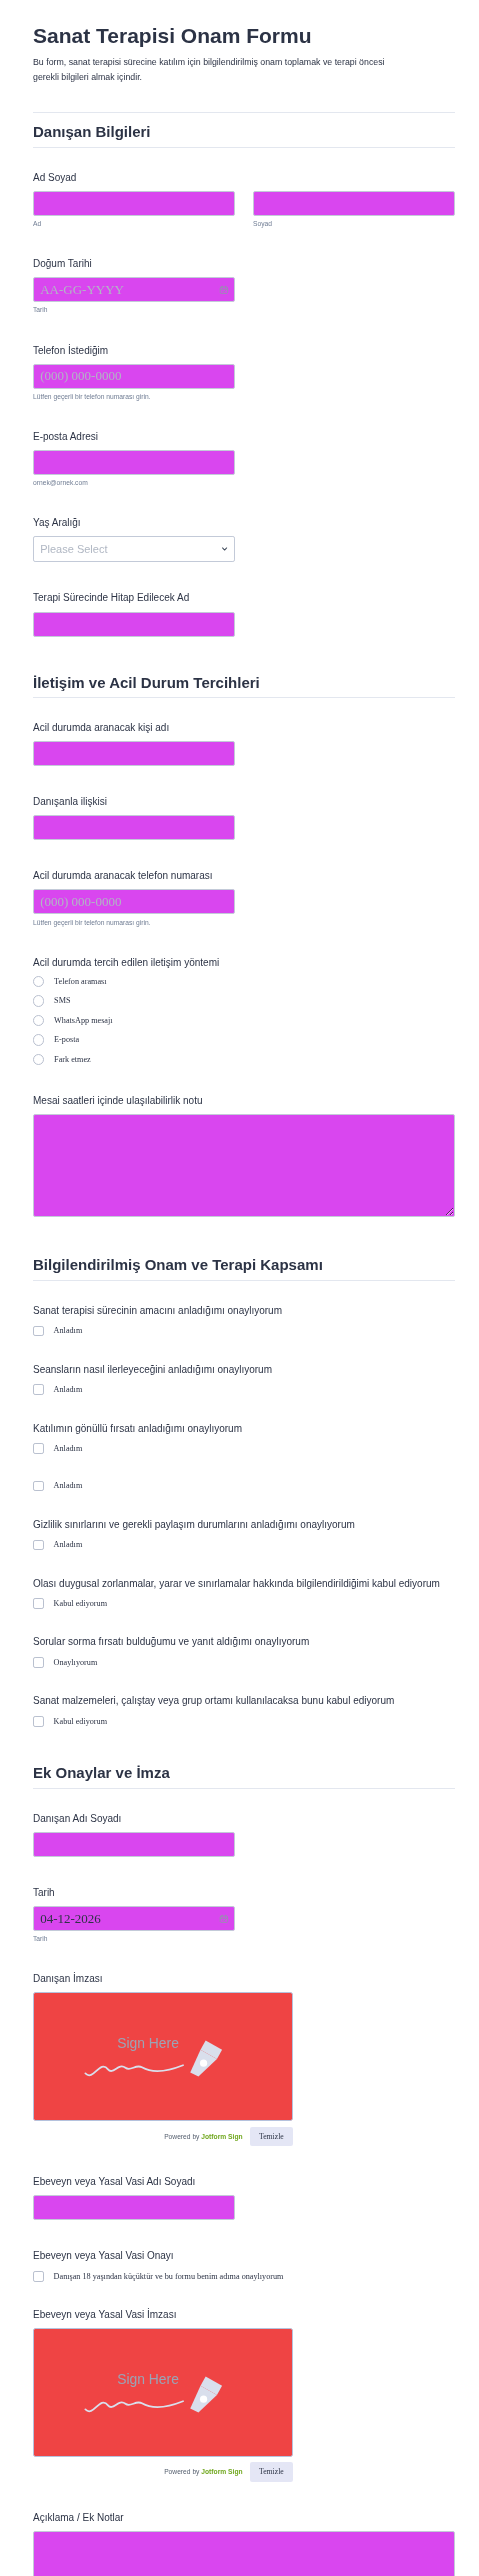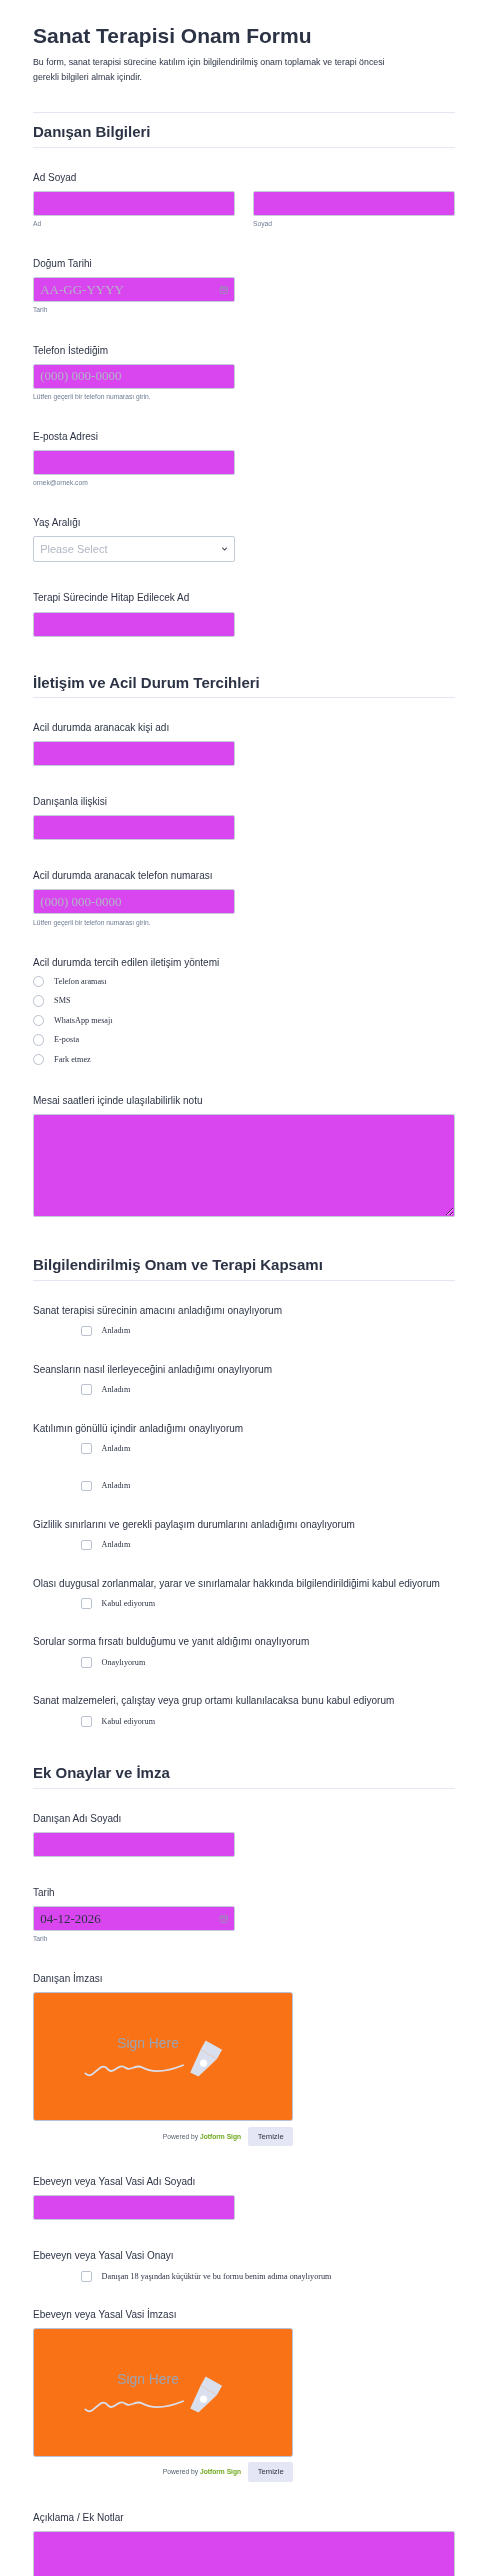"Anladım" .consent .option-row { margin-left: 48px -> none }
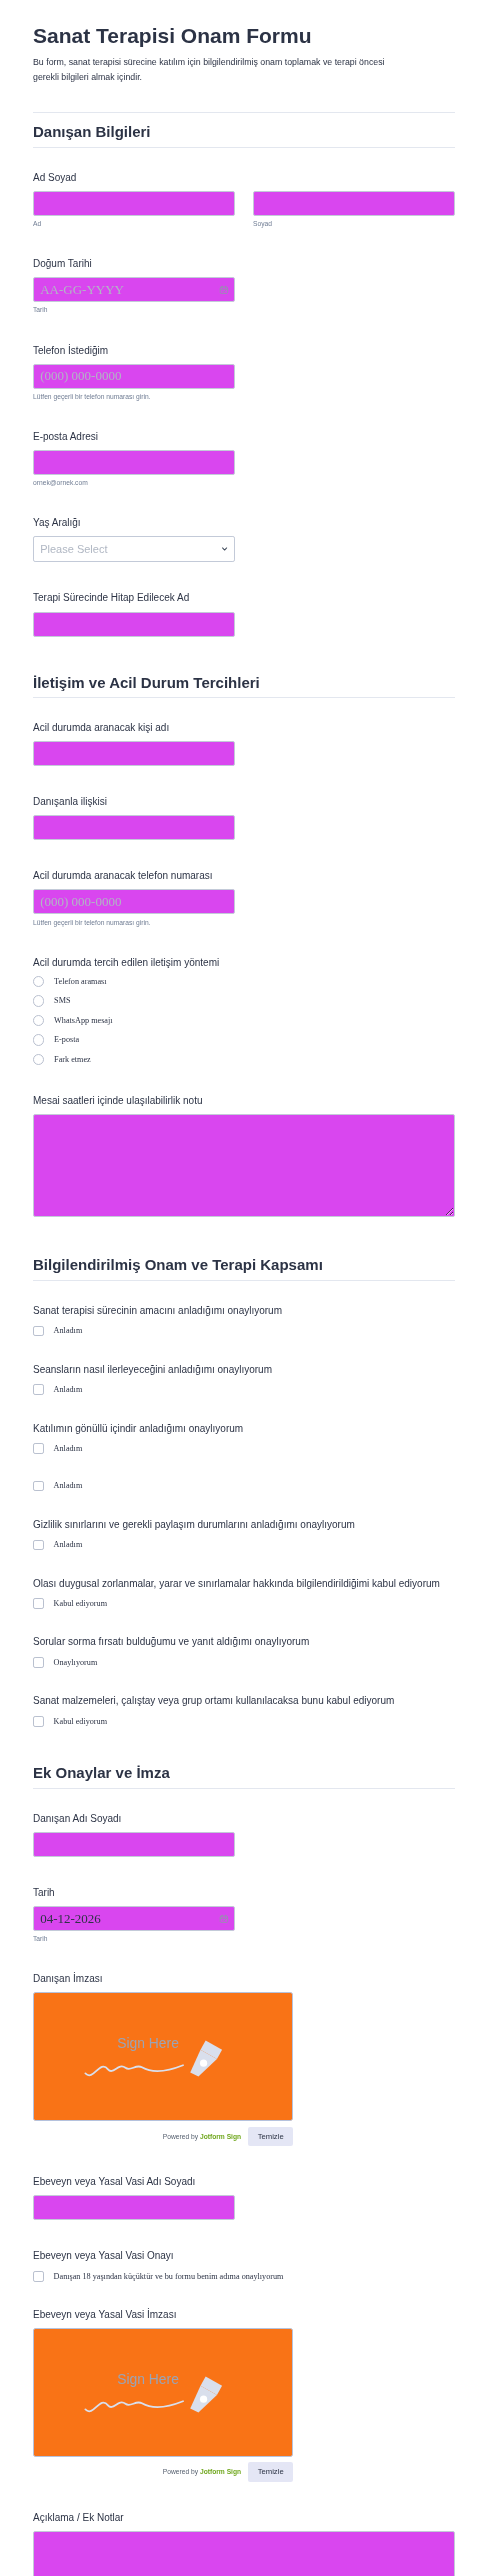"Katılımın gönüllü içindir anladığımı" label.q-label { text: içindir -> fırsatı }
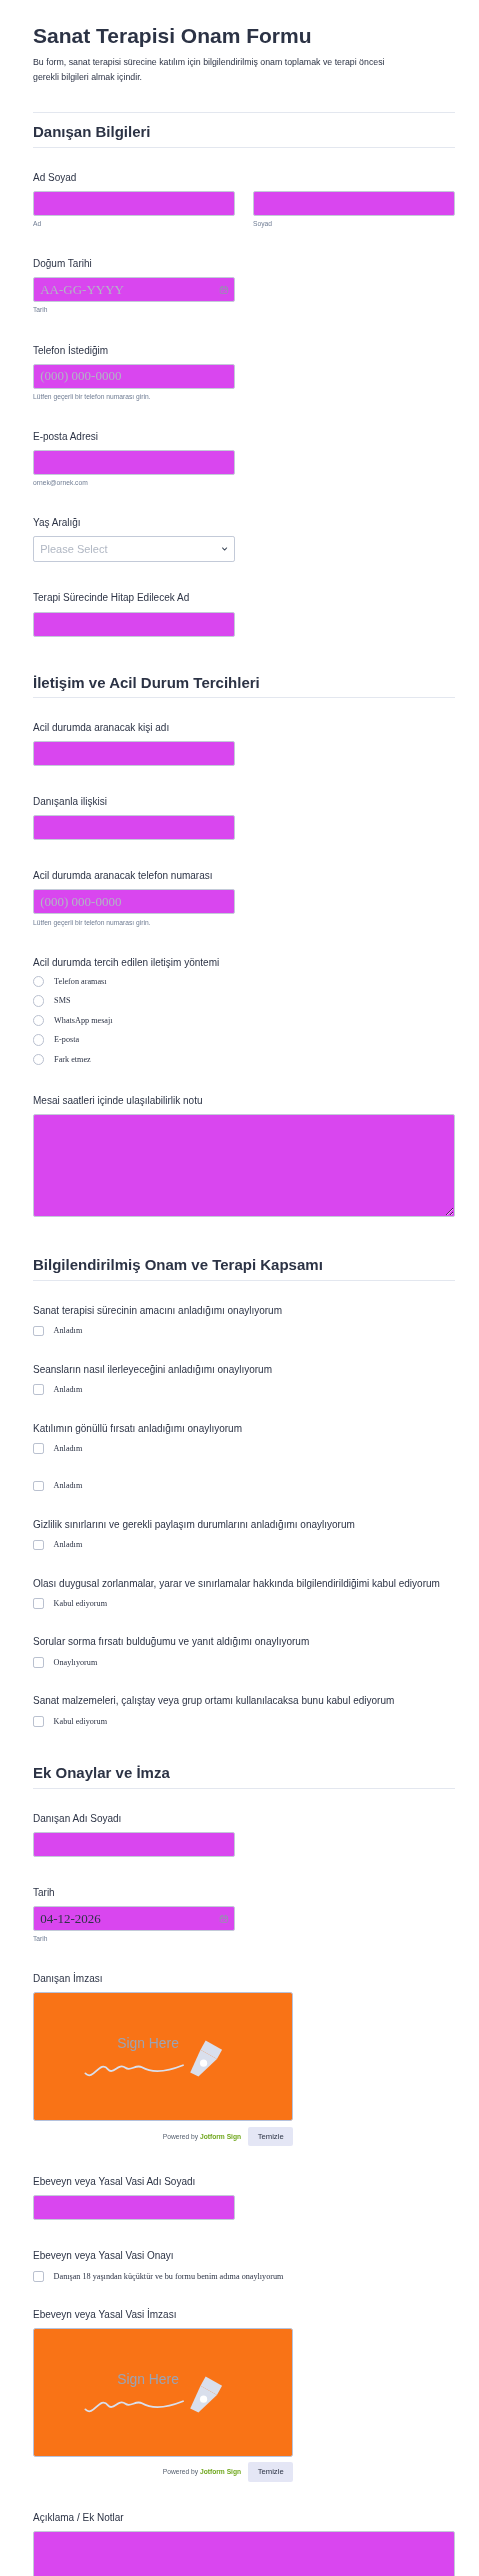"Sign Here" .sig-pad { background: #f97316 -> #ef4444 }
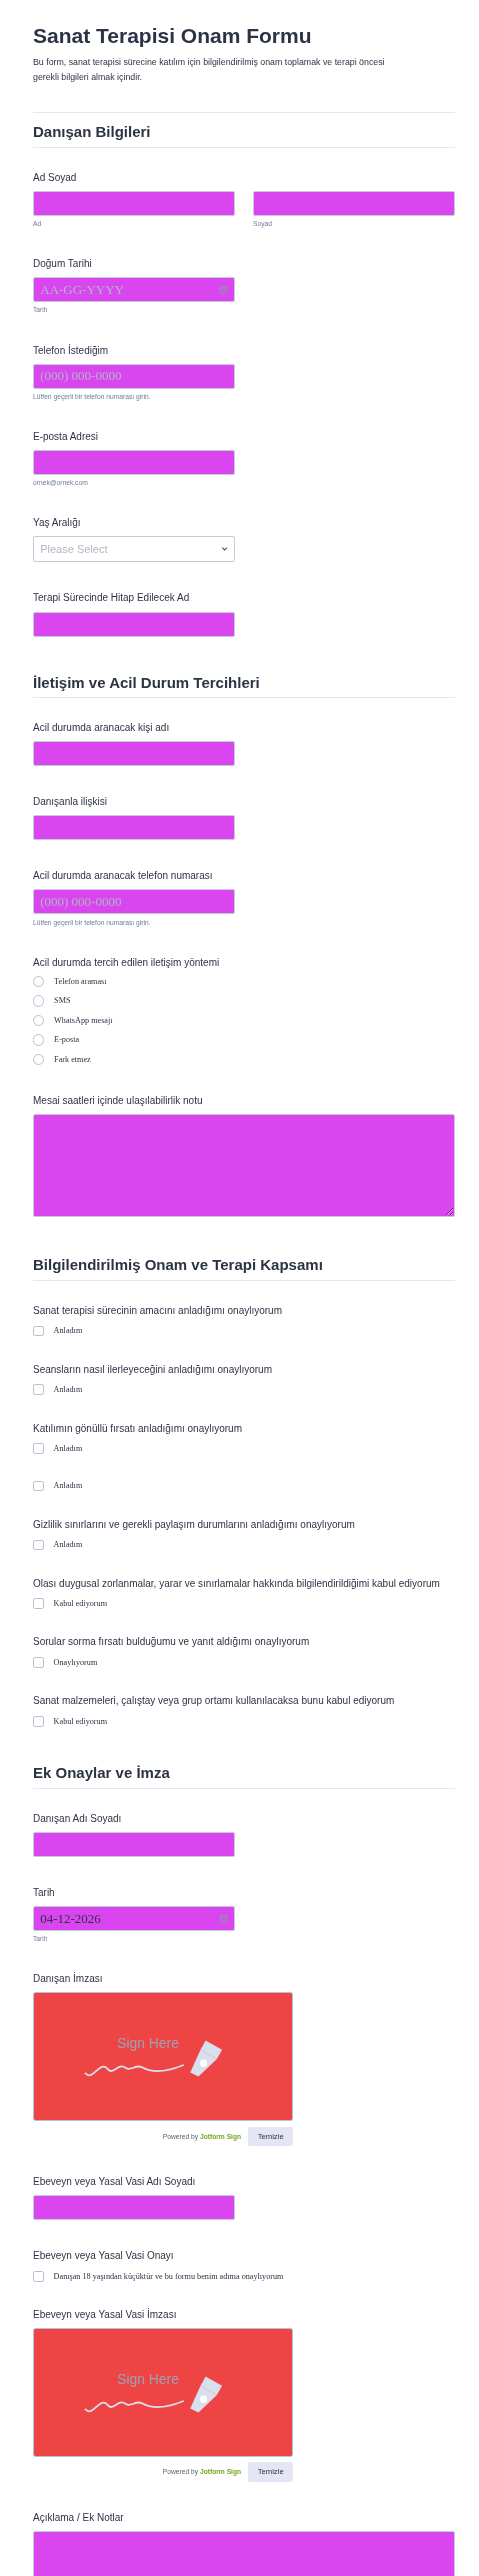"Temizle" .clear-btn { font-family: Liberation Sans, sans-serif -> Liberation Serif, serif }
